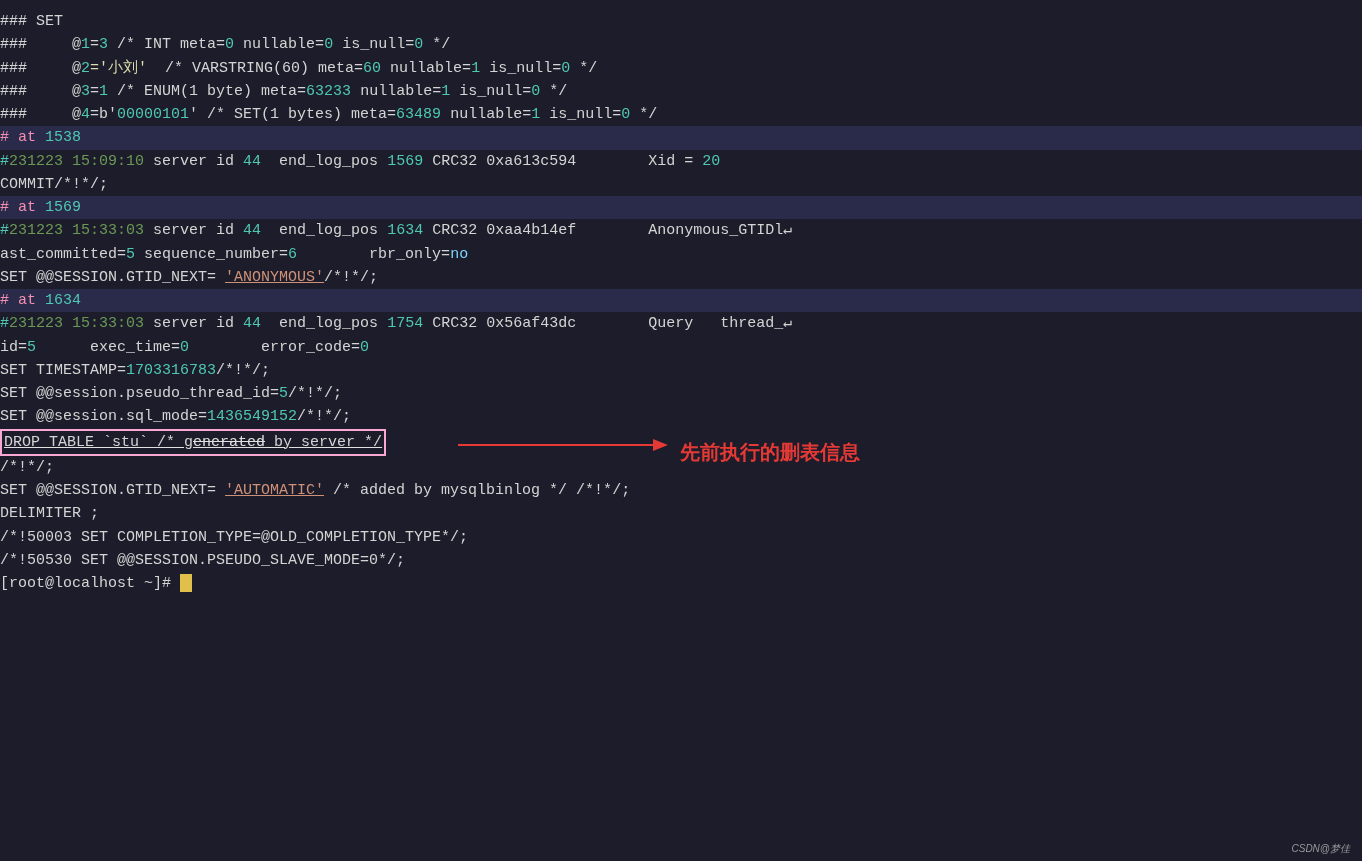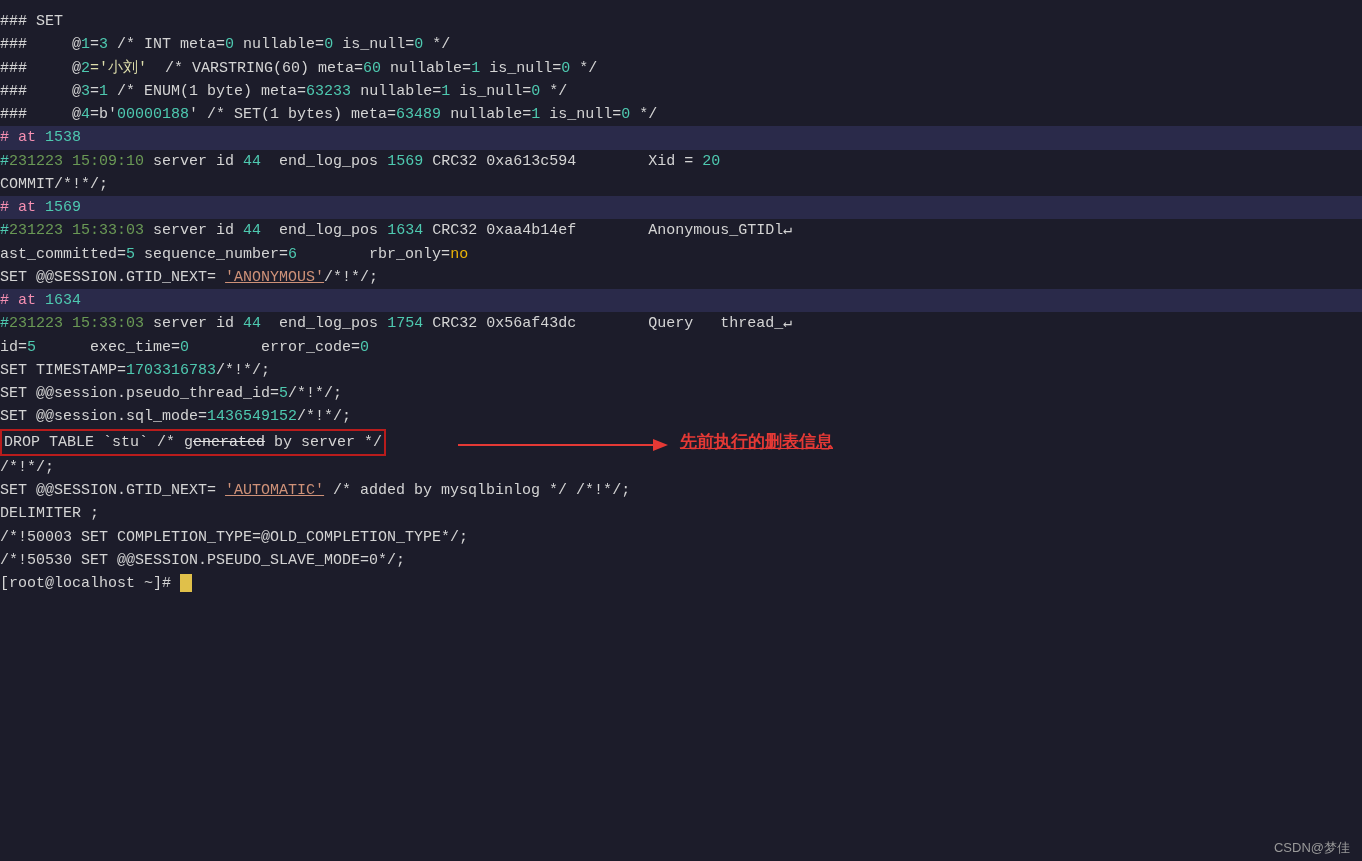"00000188" span.cyan { text: 00000188 -> 00000101 }
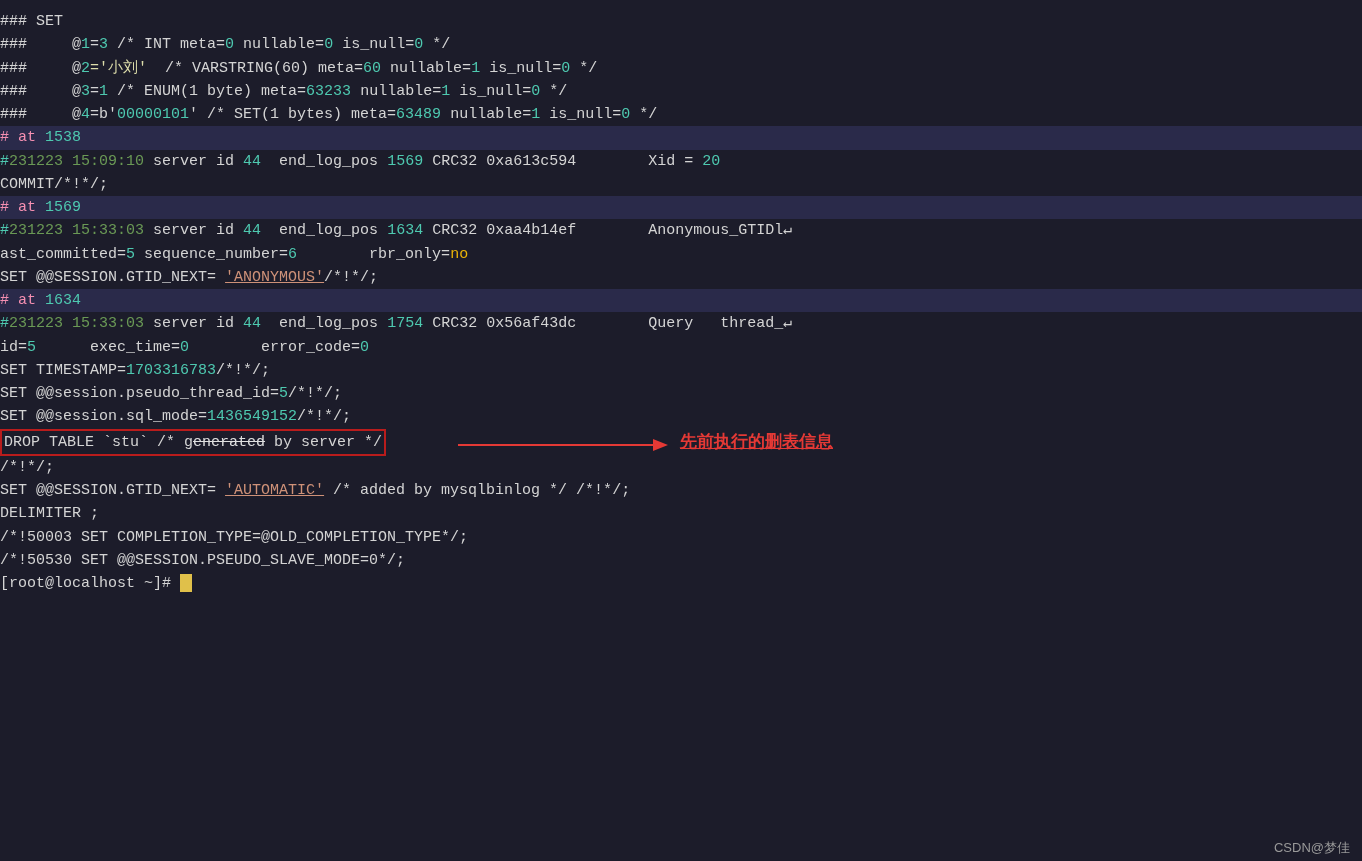"no" .magenta { color: #eab308 -> #7dd3fc }
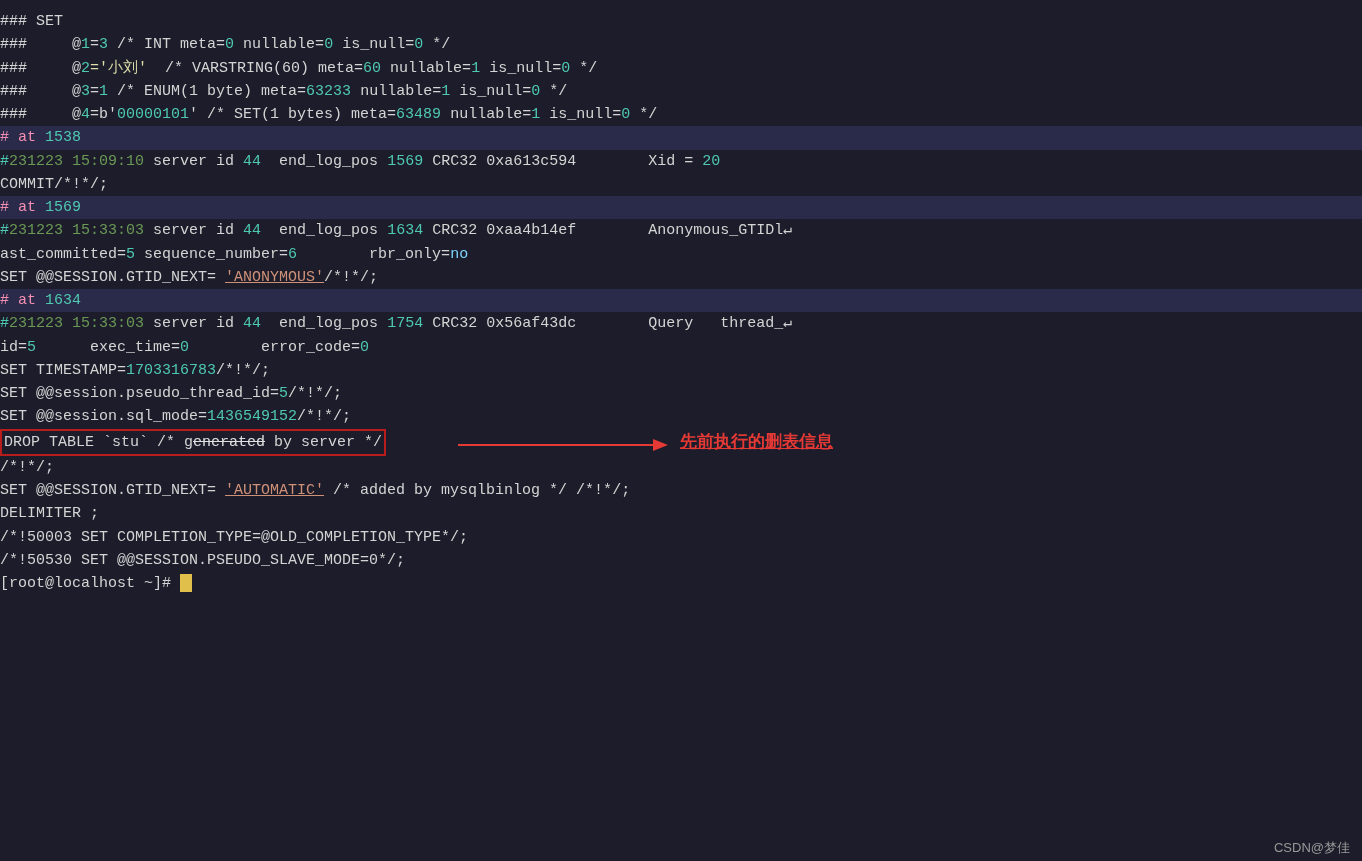"DROP TABLE `stu` /* generated" .drop-highlight { border: 2px solid #b91c1c -> 2px solid #f9a8d4; text-decoration: none -> underline }
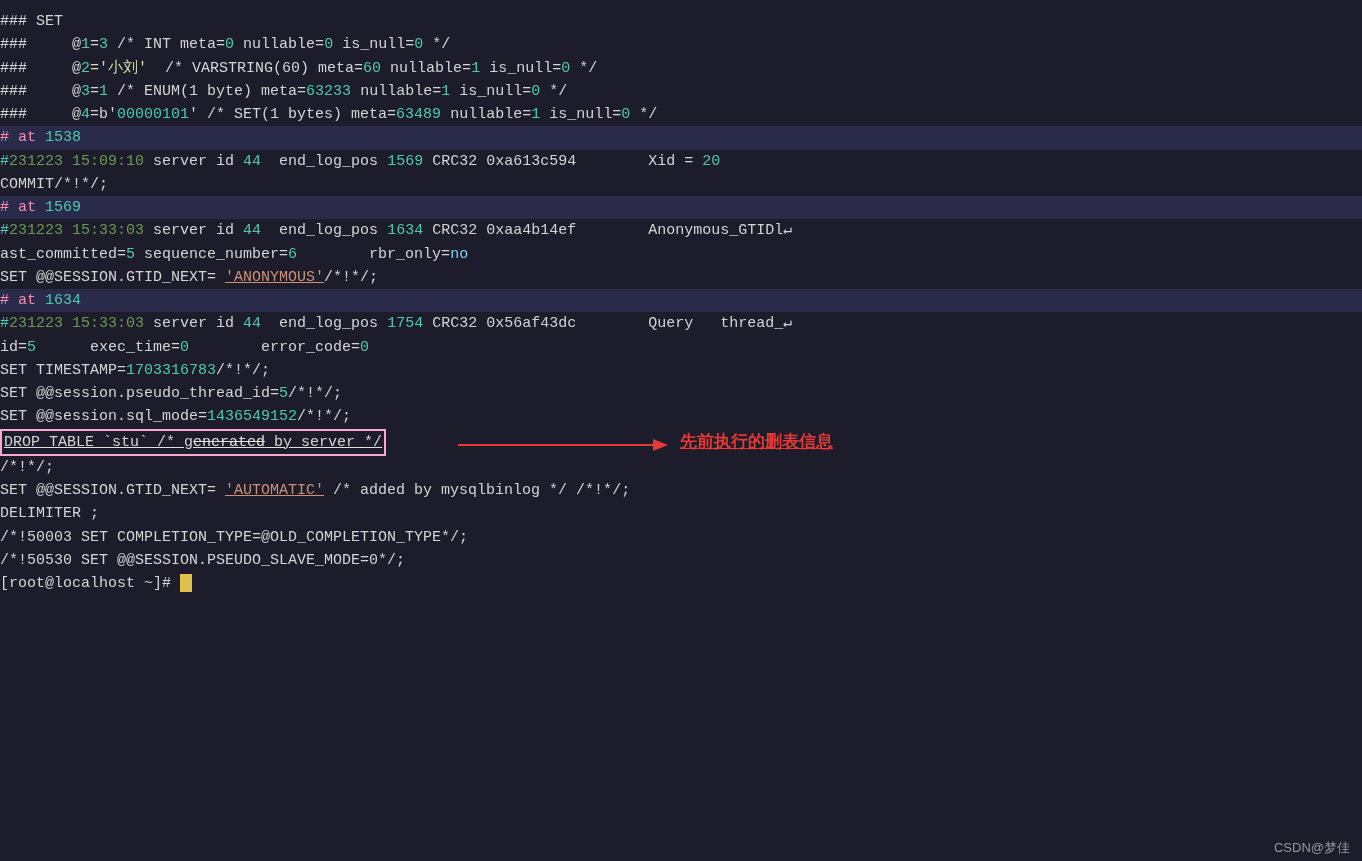"先前执行的删表信息" .annotation-text { font-size: 17px -> 20px; text-decoration: underline -> none; top: 0 -> 8px }
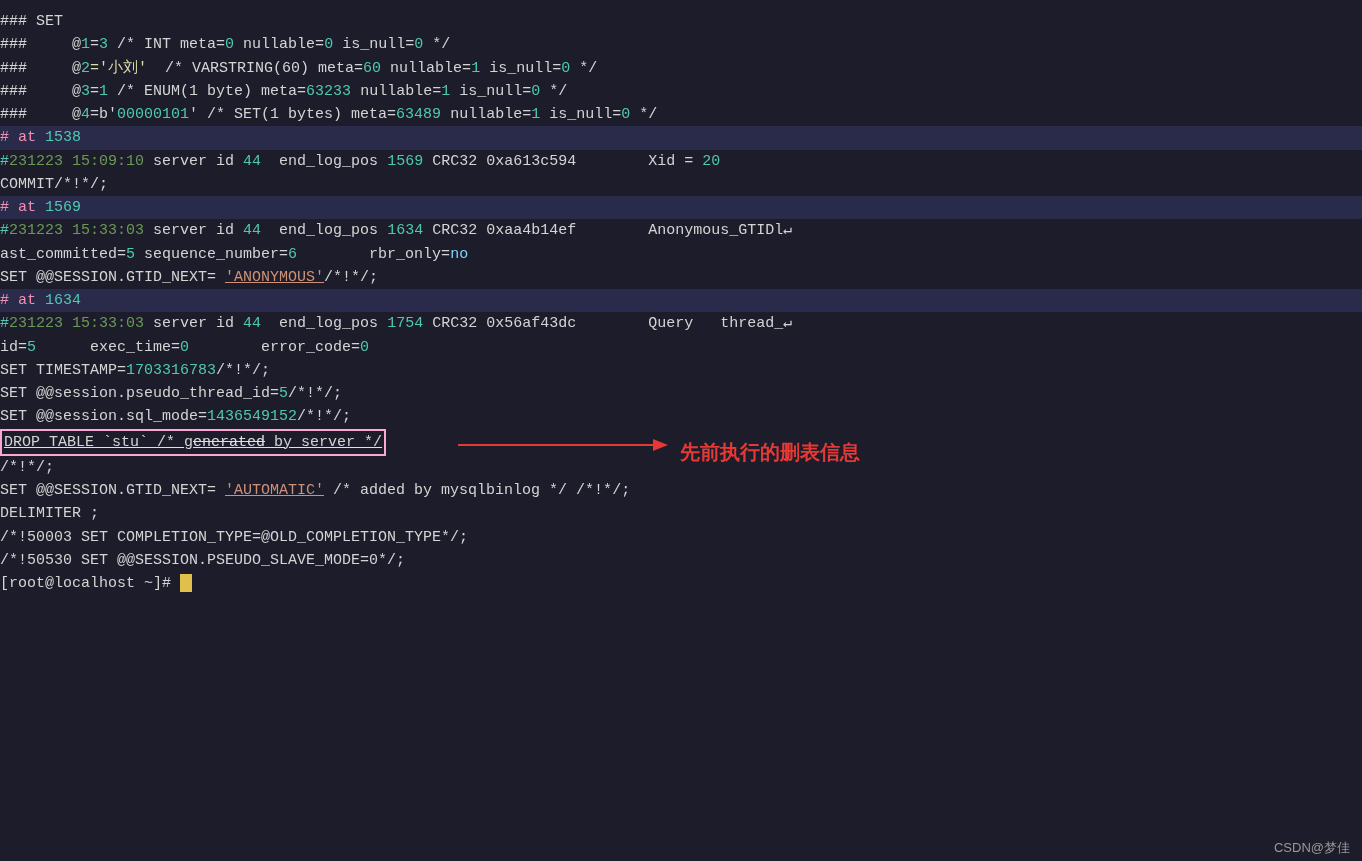"CSDN@梦佳" .bottom-bar-text { font-size: 13px -> 10px; font-style: none -> italic }
